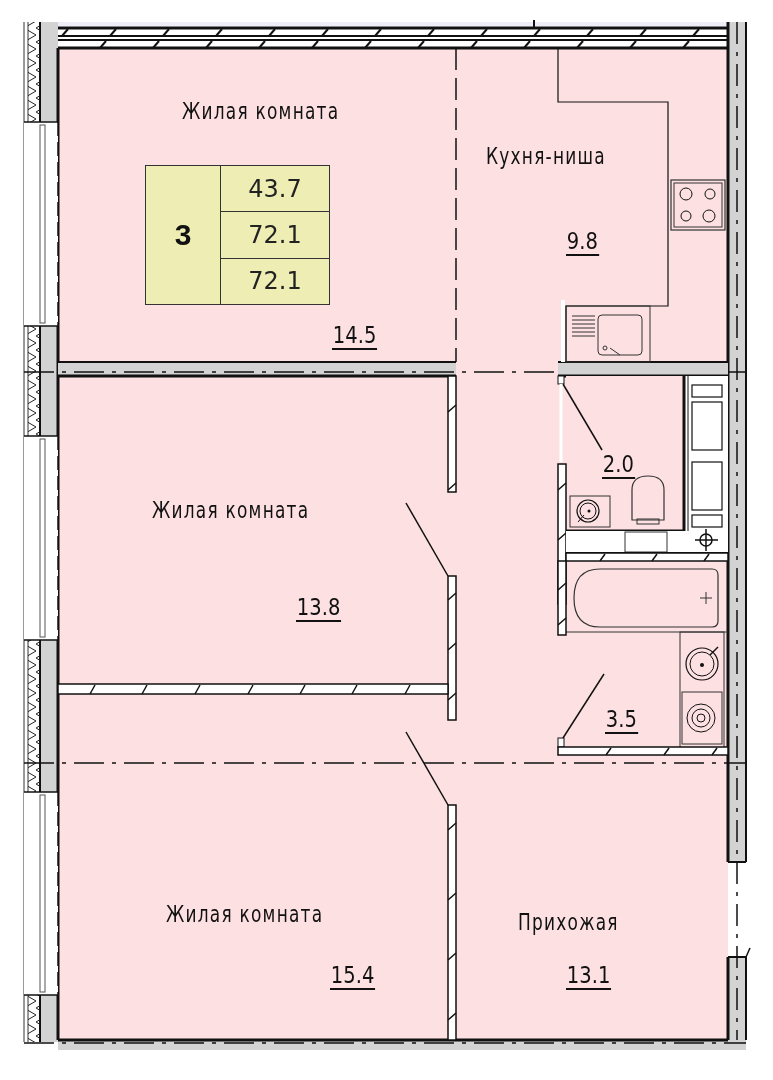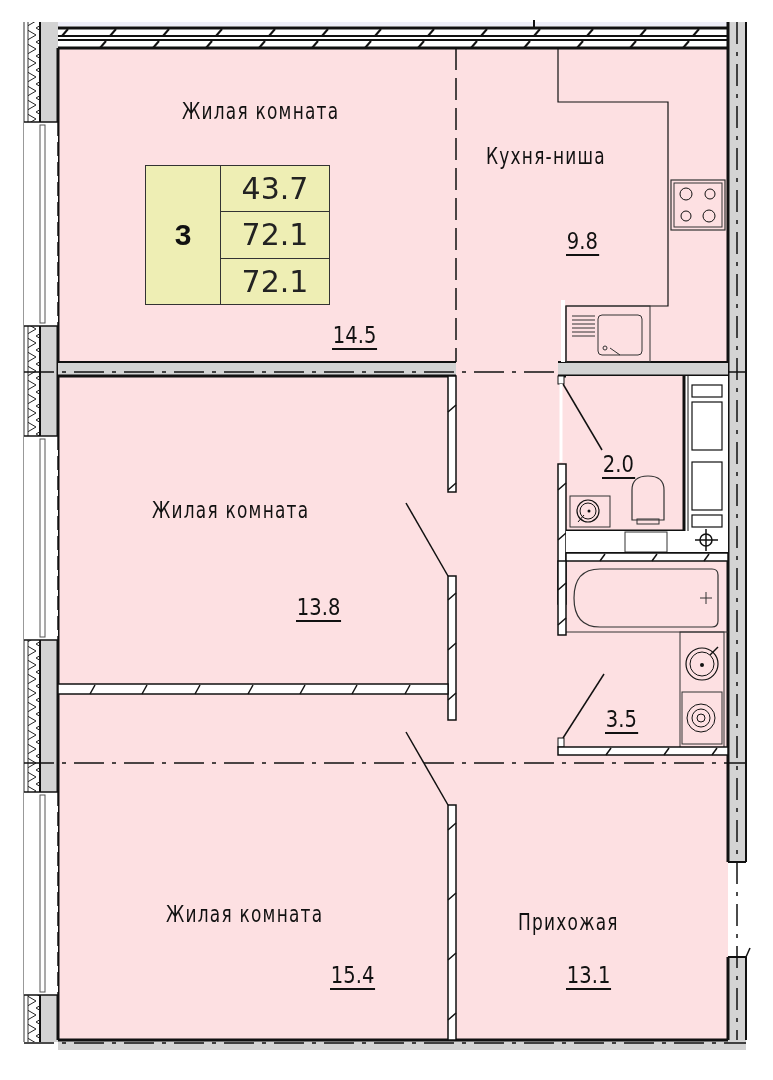"43.7" .info-cell { font-size: 30px -> 24px }
